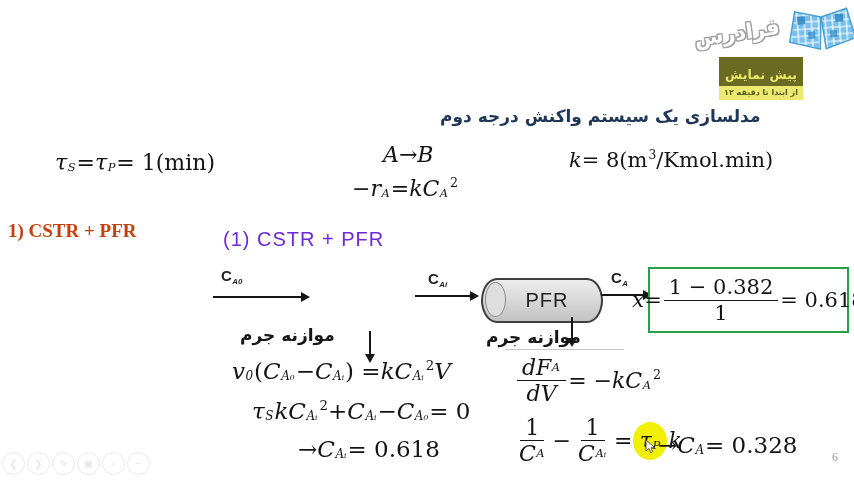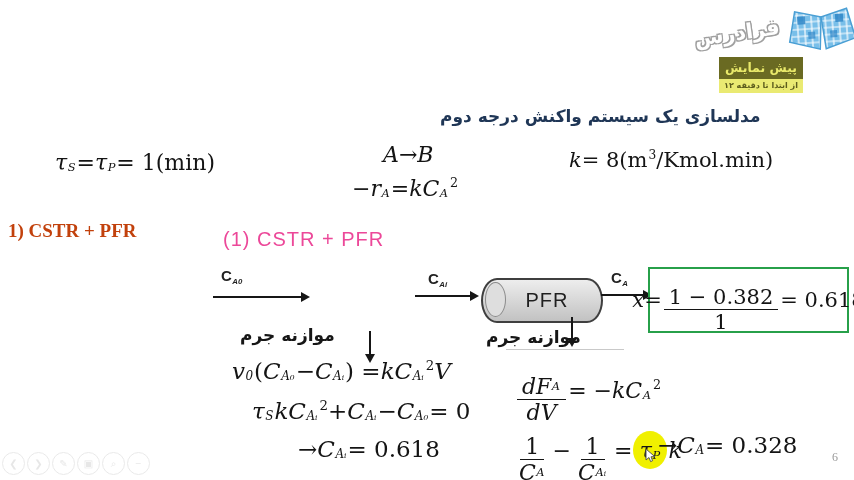"پیش نمایش" .badge-top { padding: 3px 4px 4px -> 10px 4px 4px }
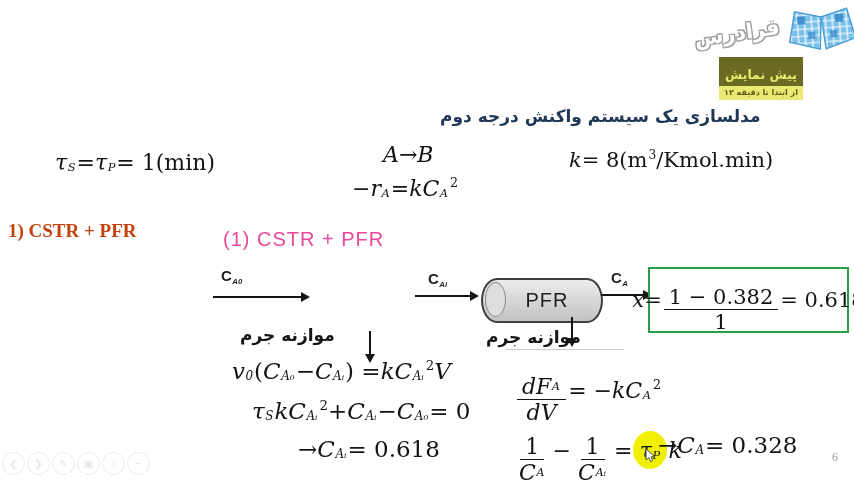"(1) CSTR + PFR" .diagram-caption { color: #ec4899 -> #6d28d9 }
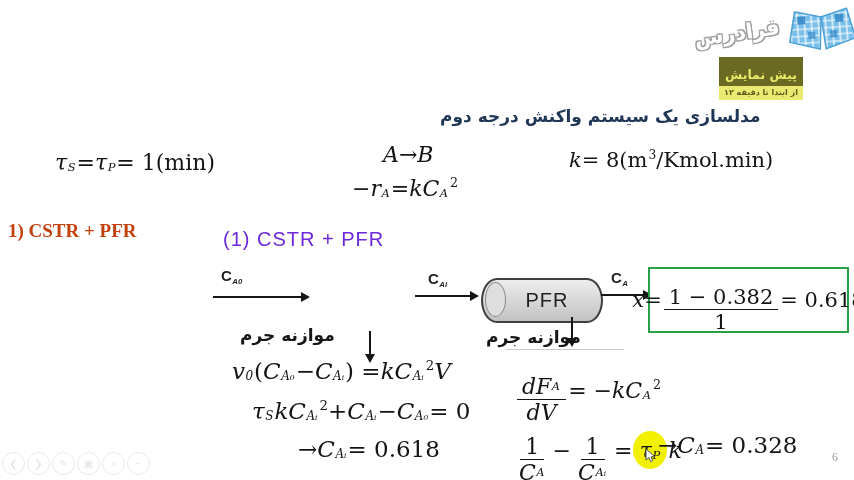"1 − 0.382" .frac .num { margin-top: 19px -> none }
